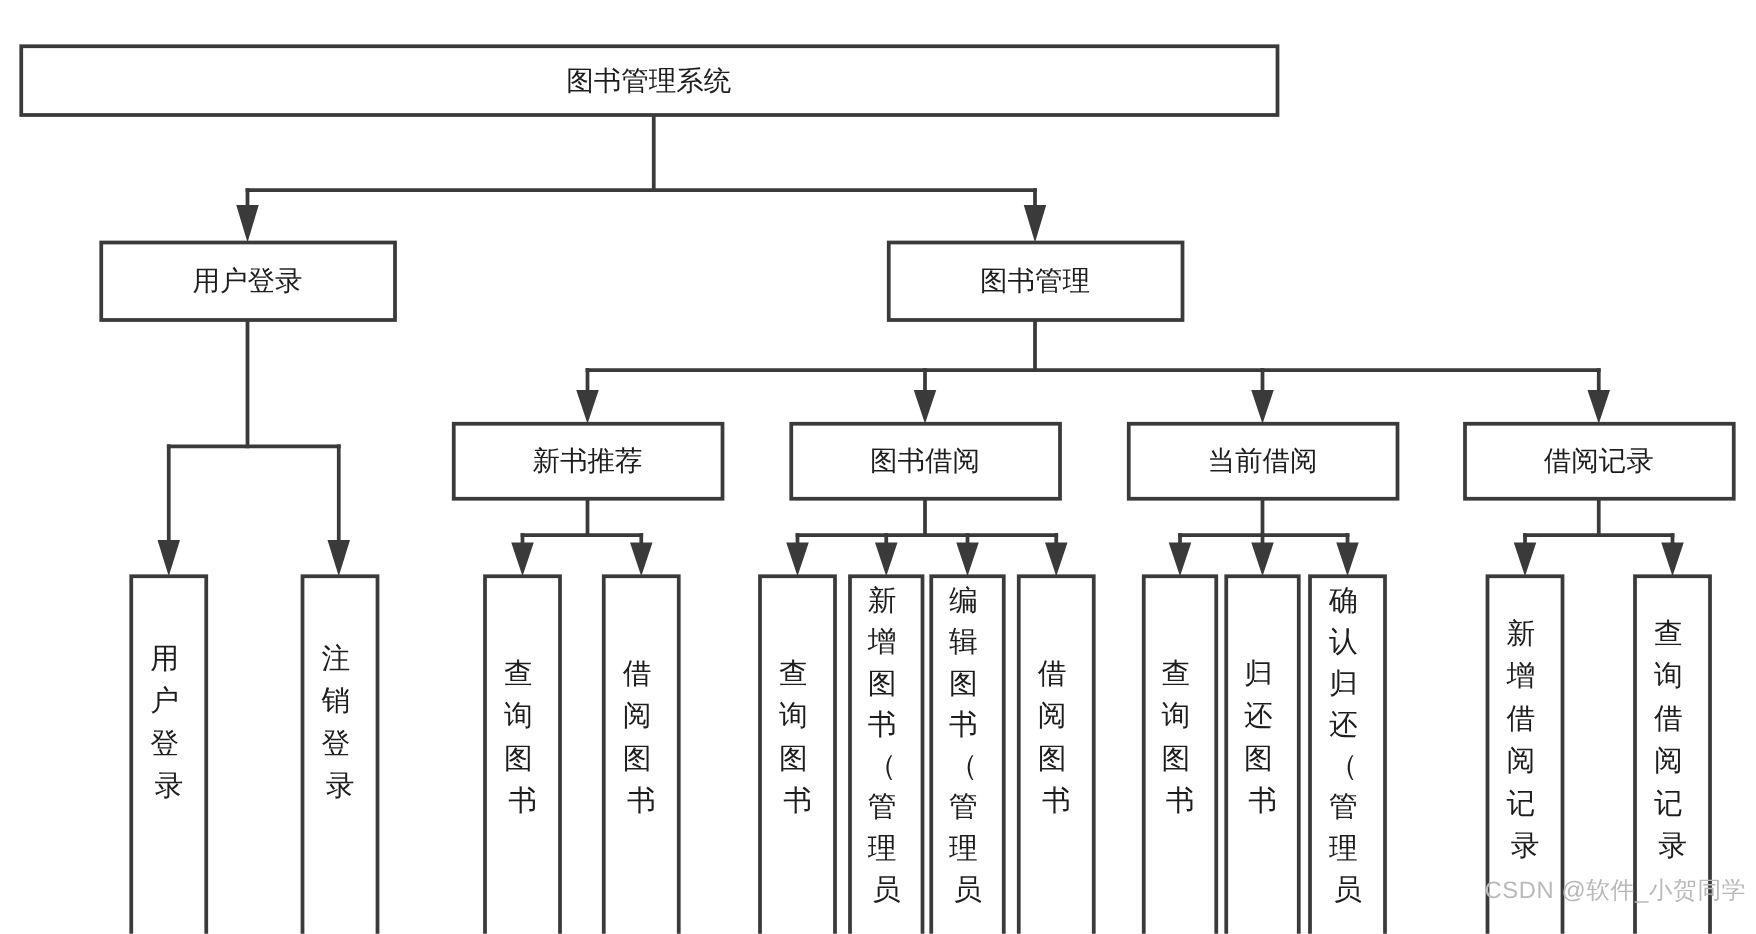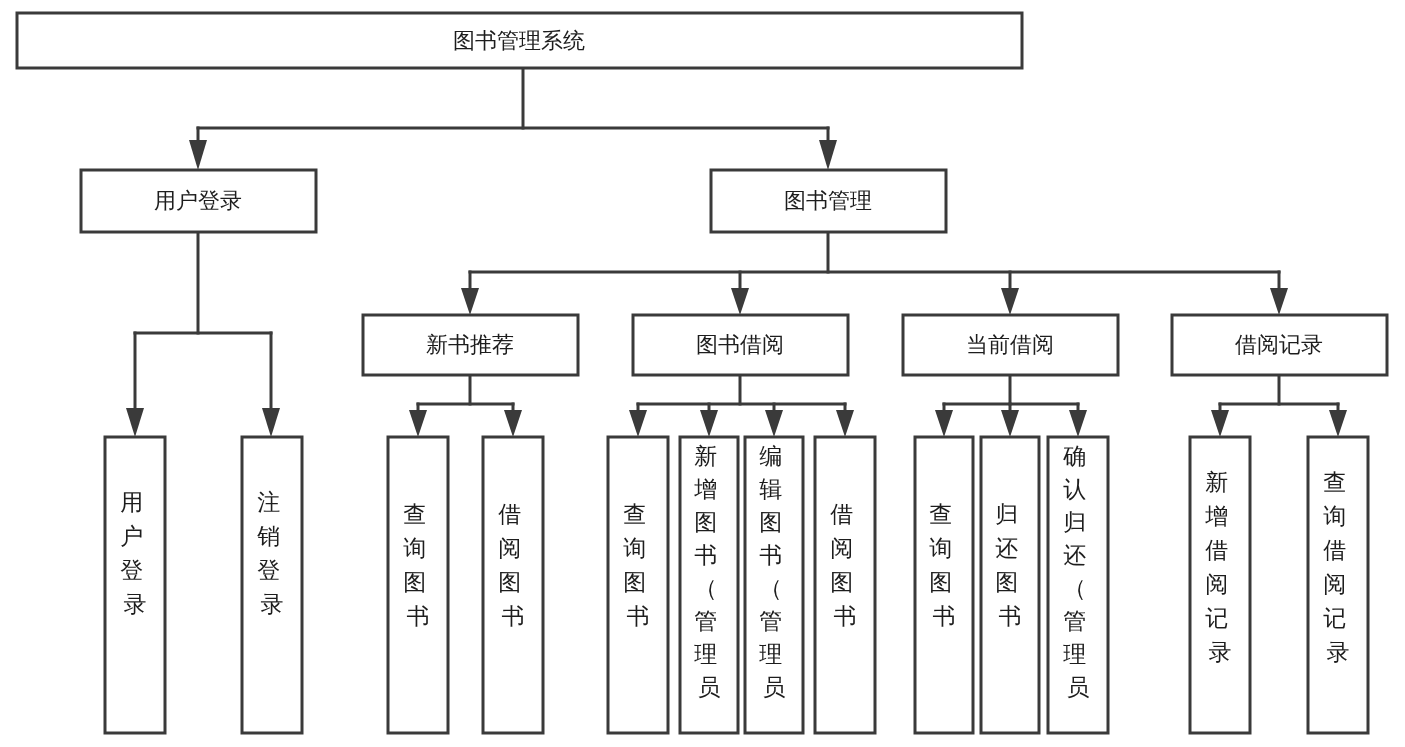"图书管理系统" #diagram-root { margin-top: none -> 24px }
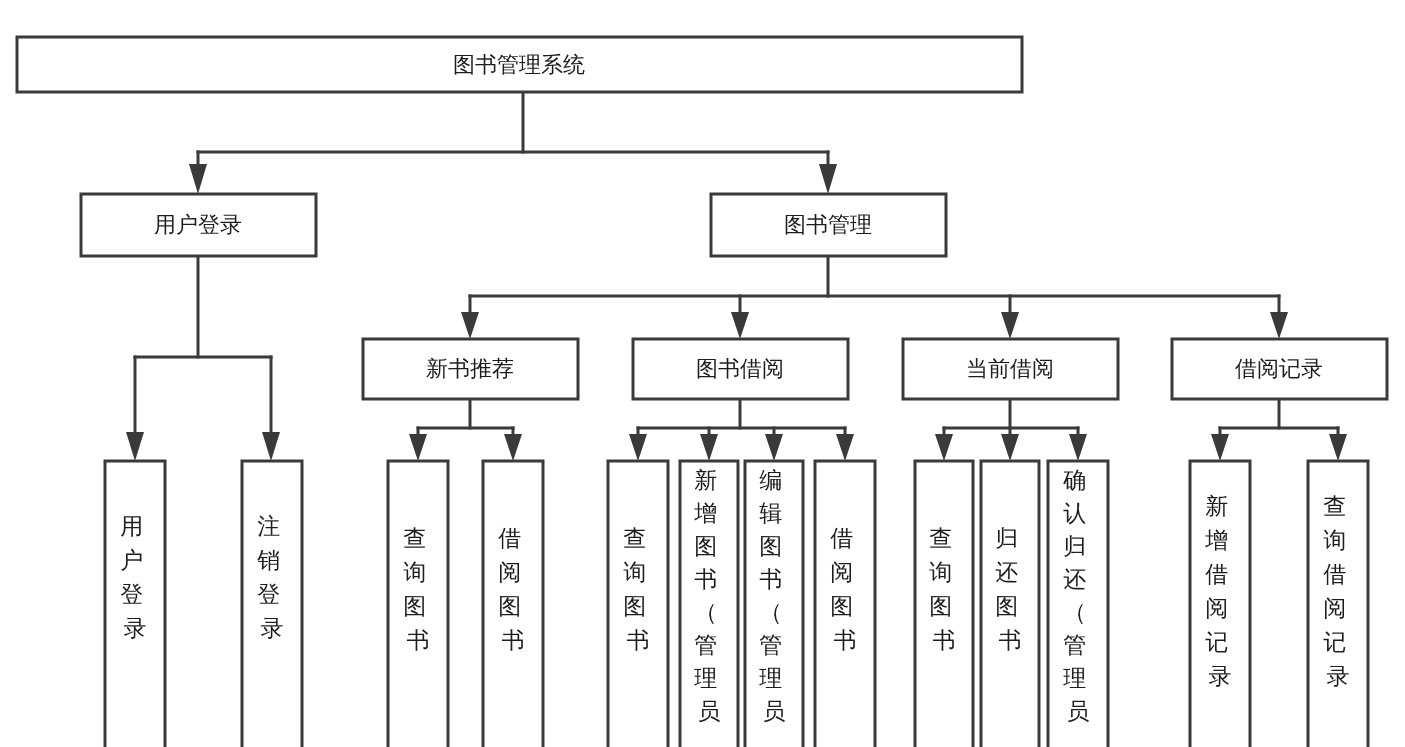"CSDN @软件_小贺同学" div.watermark-text { html: none -> <div>CSDN @软件_小贺同学</div> }
